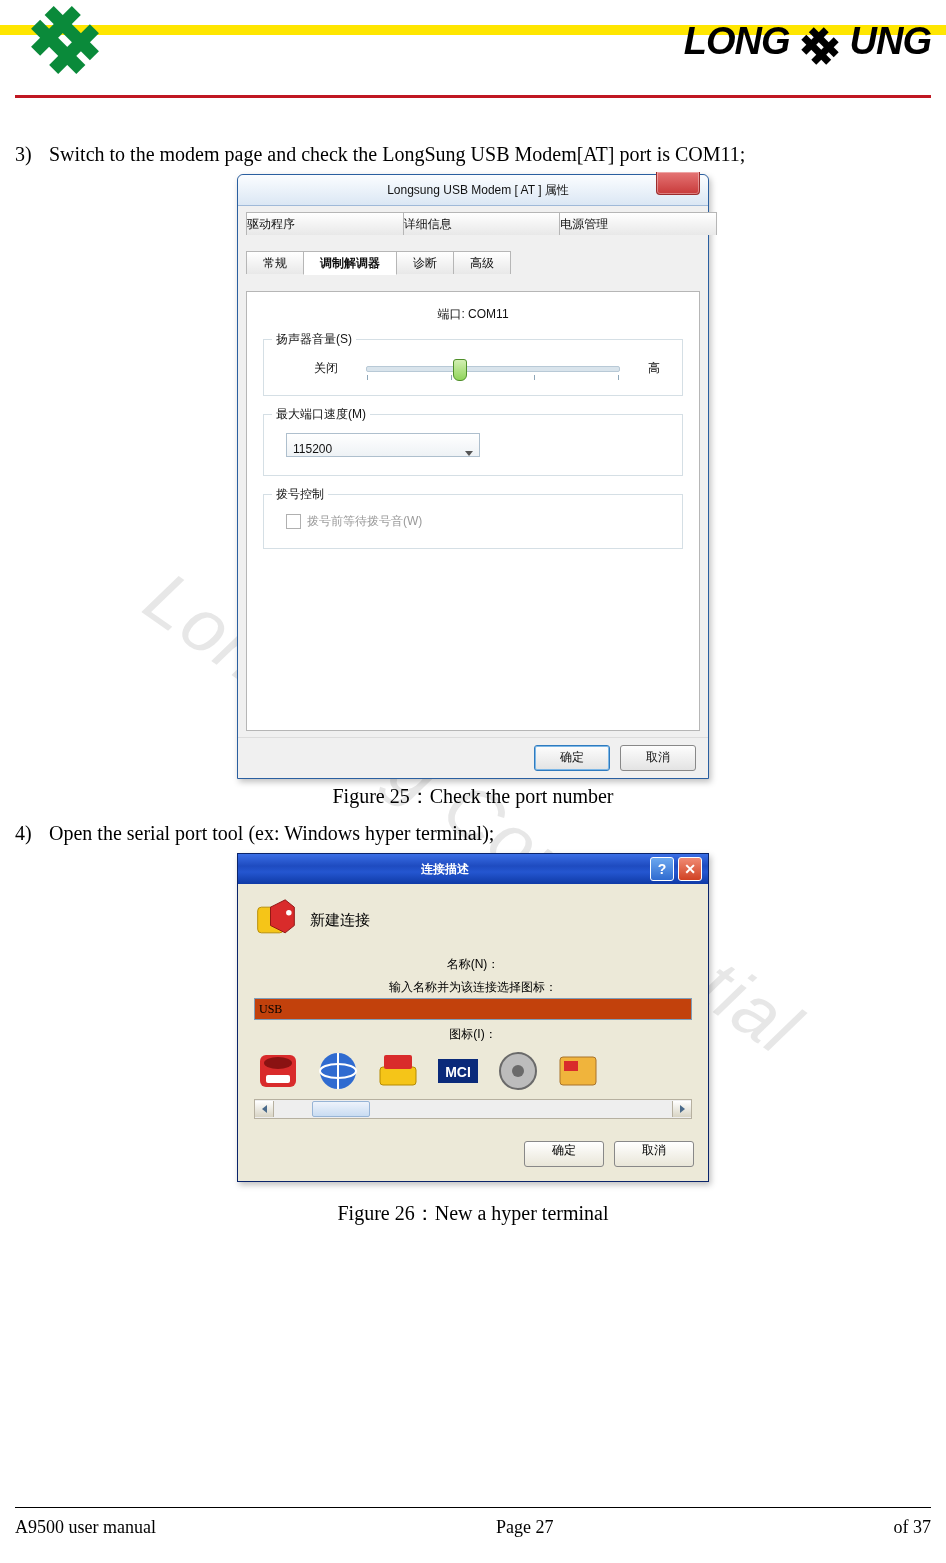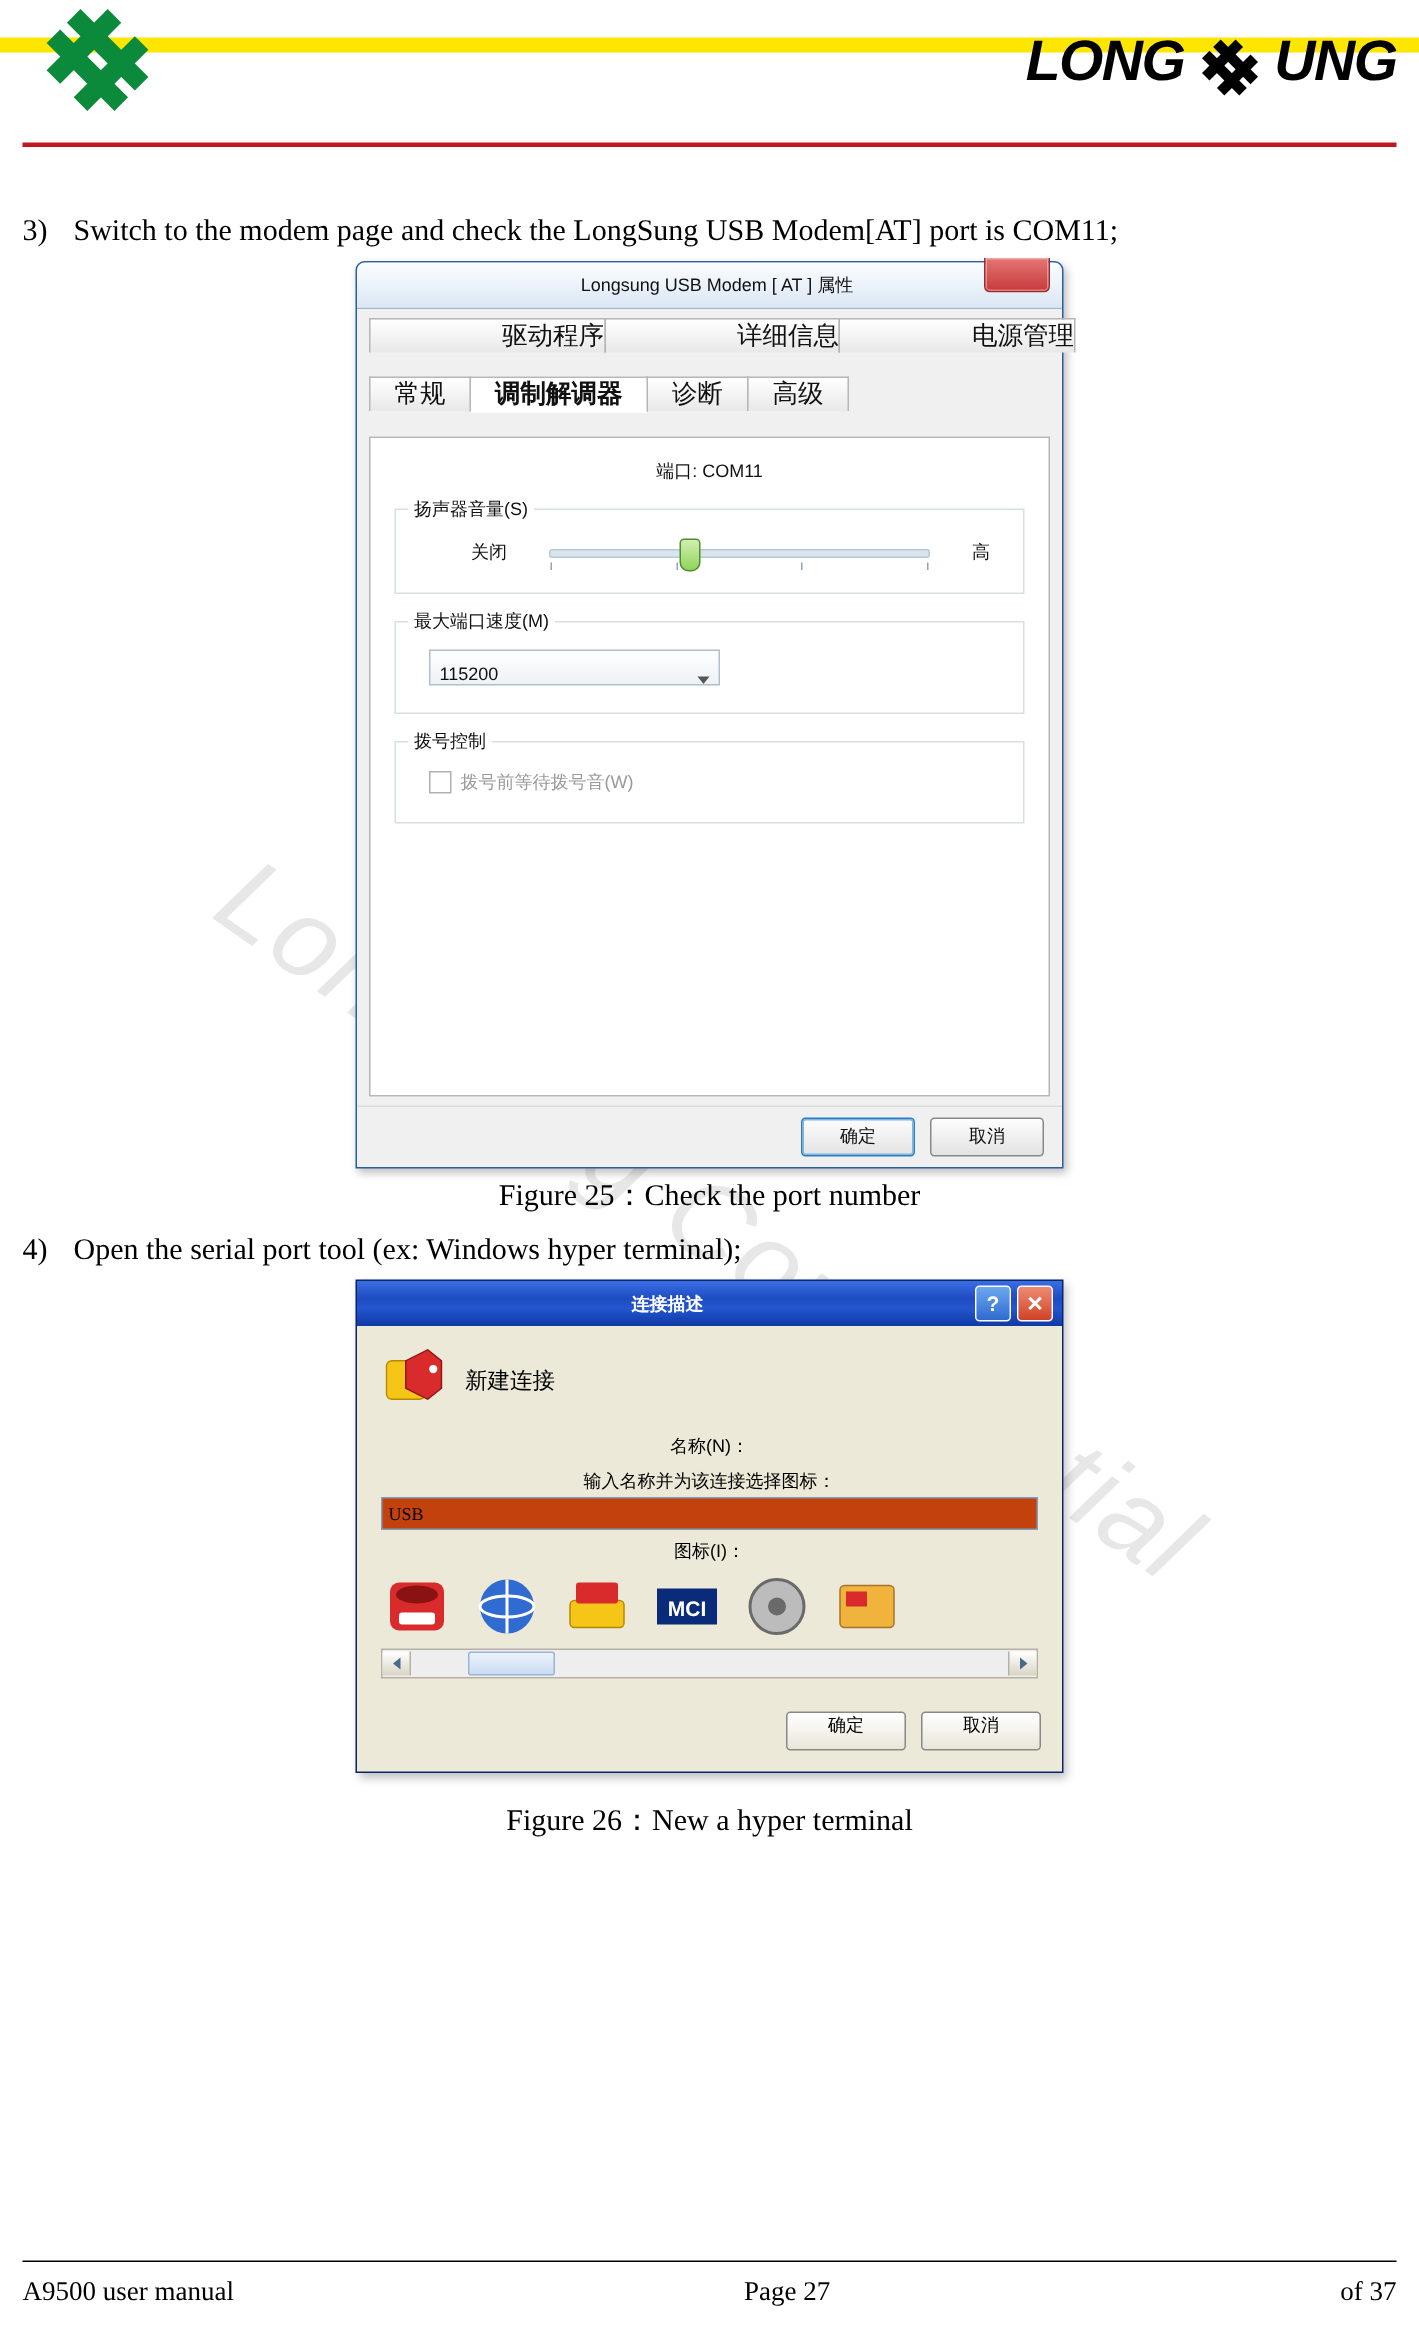"驱动程序" .tab7 { font-size: 17px -> 12px; text-align: right -> left }
